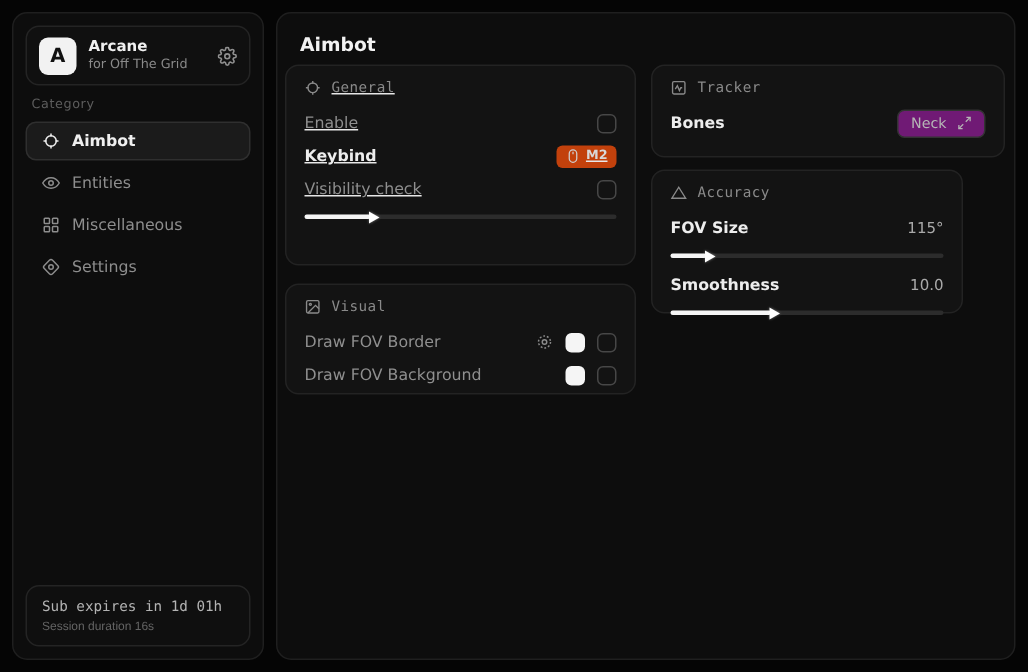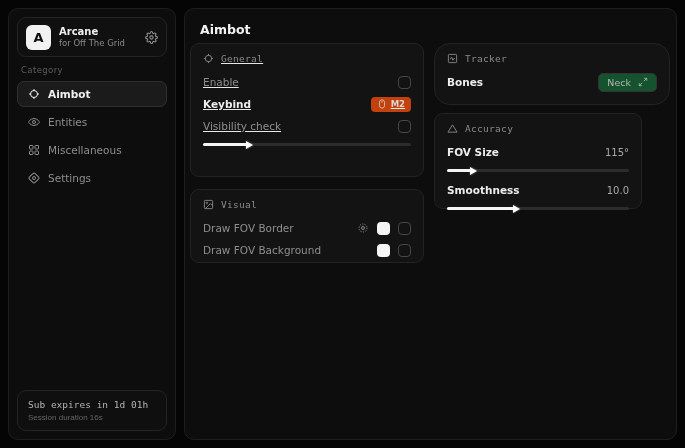"Tracker" #card-tracker { border-radius: 16px -> none }
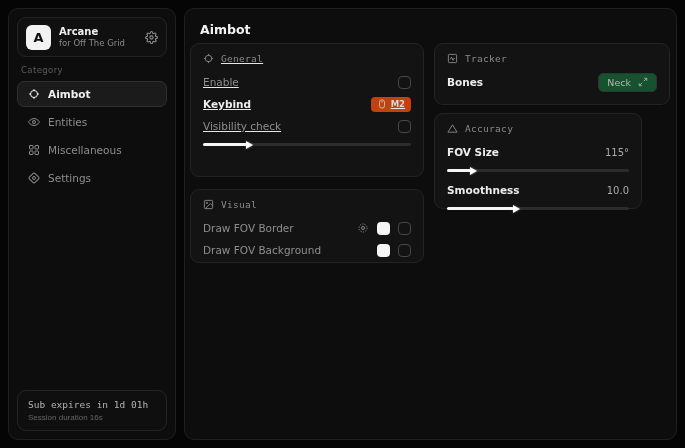"Neck" .dd-btn { background: #14532d -> #701a75 }
